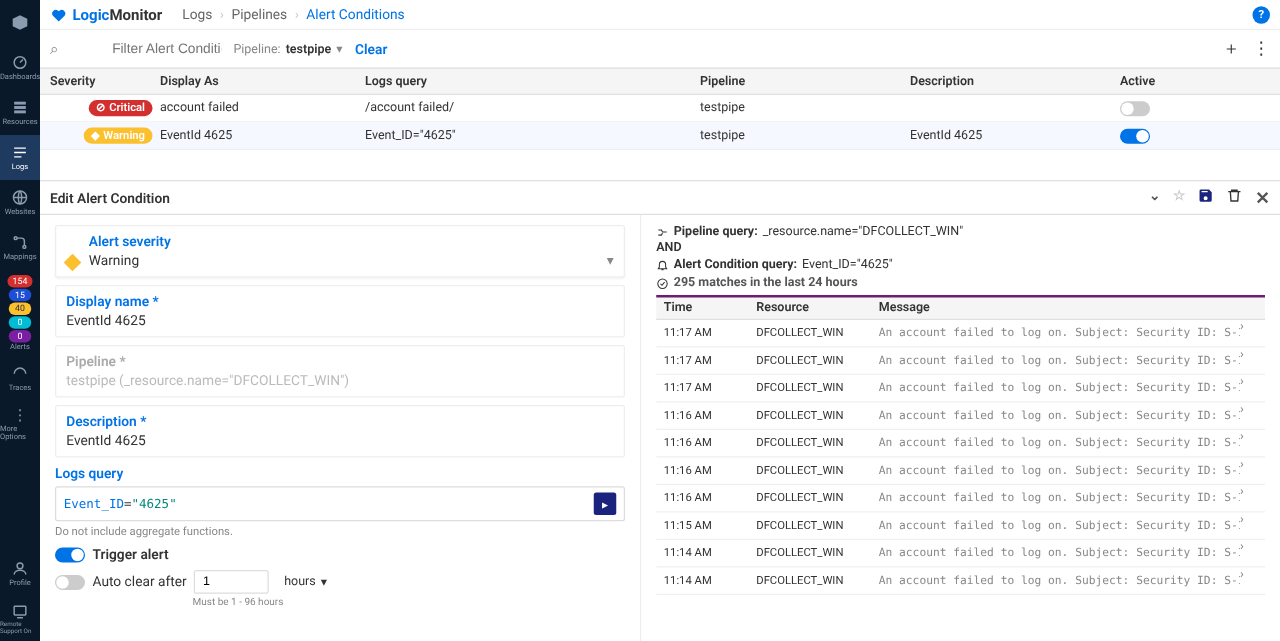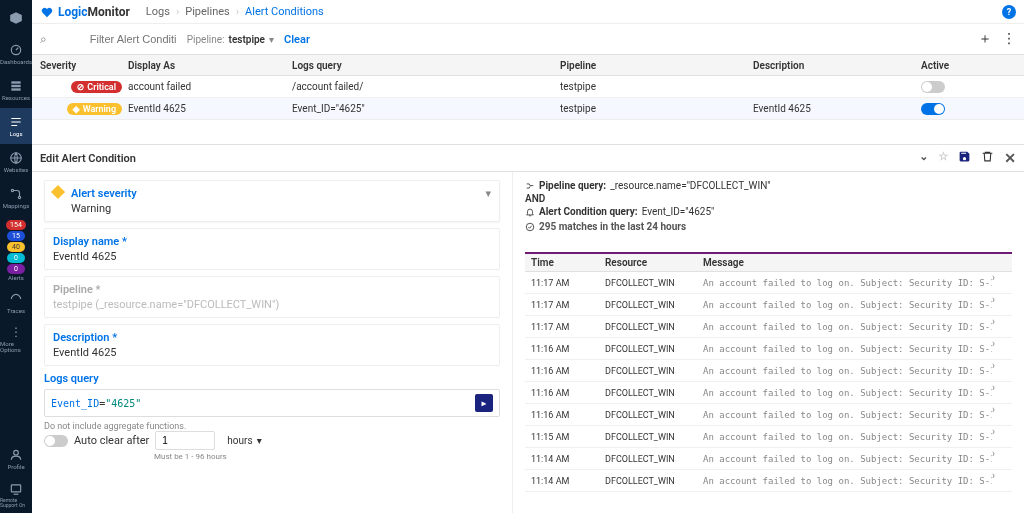"Pipeline" .col-pipe { width: 193px -> 168px }
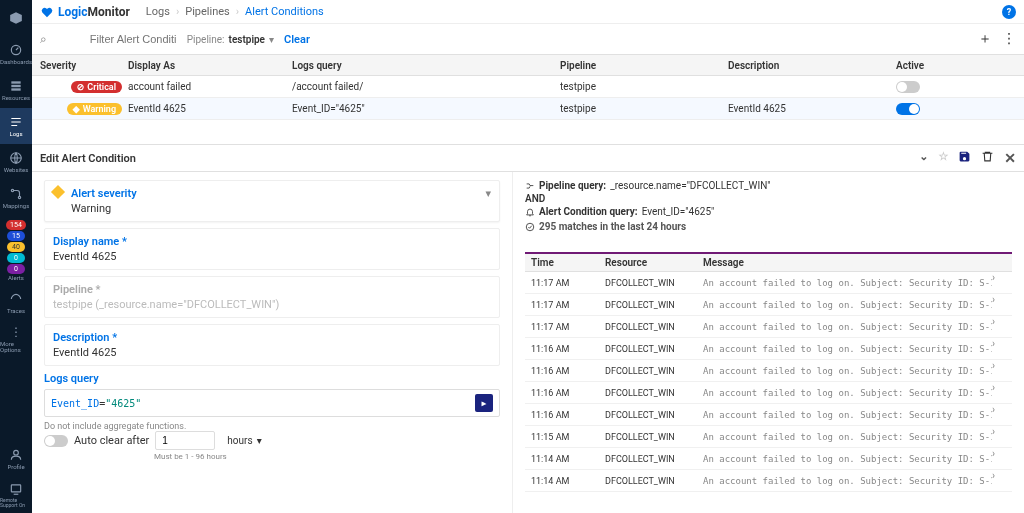"Alert severity" div.field-card { align-items: flex-start -> flex-end }
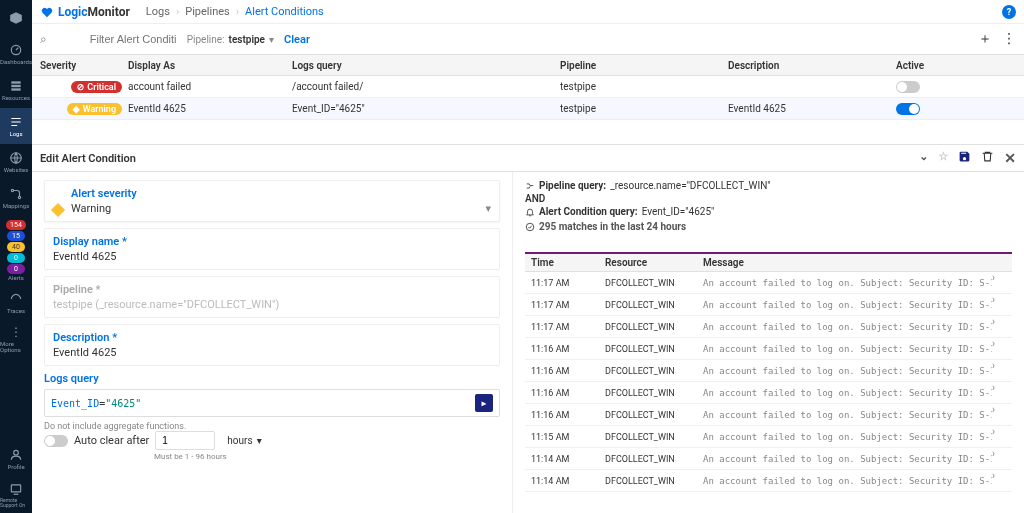"295 matches in the last" .matches-row { margin-bottom: 20px -> 4px }
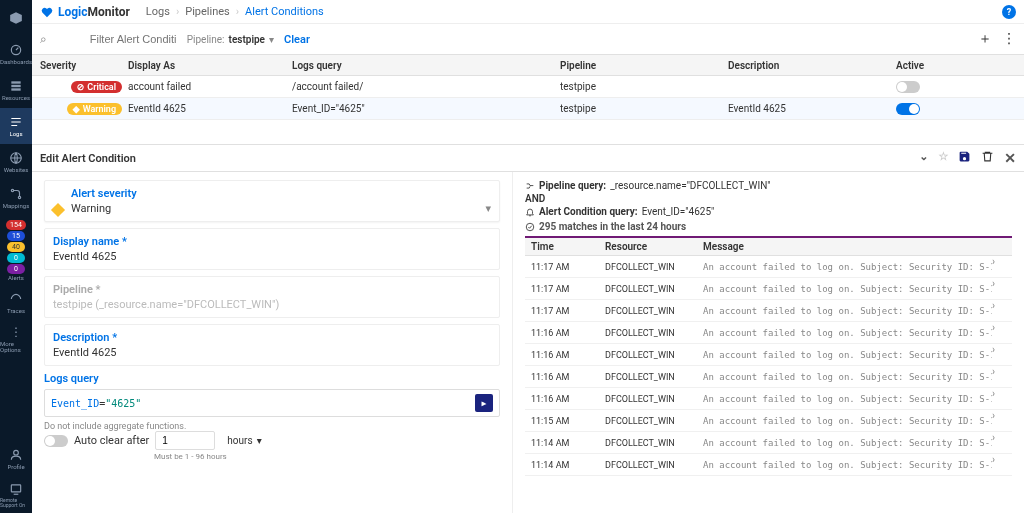"Trigger alert" div.toggle-row { html: none -> <div> <div></div> <span>Trigger alert</span> </div> }
